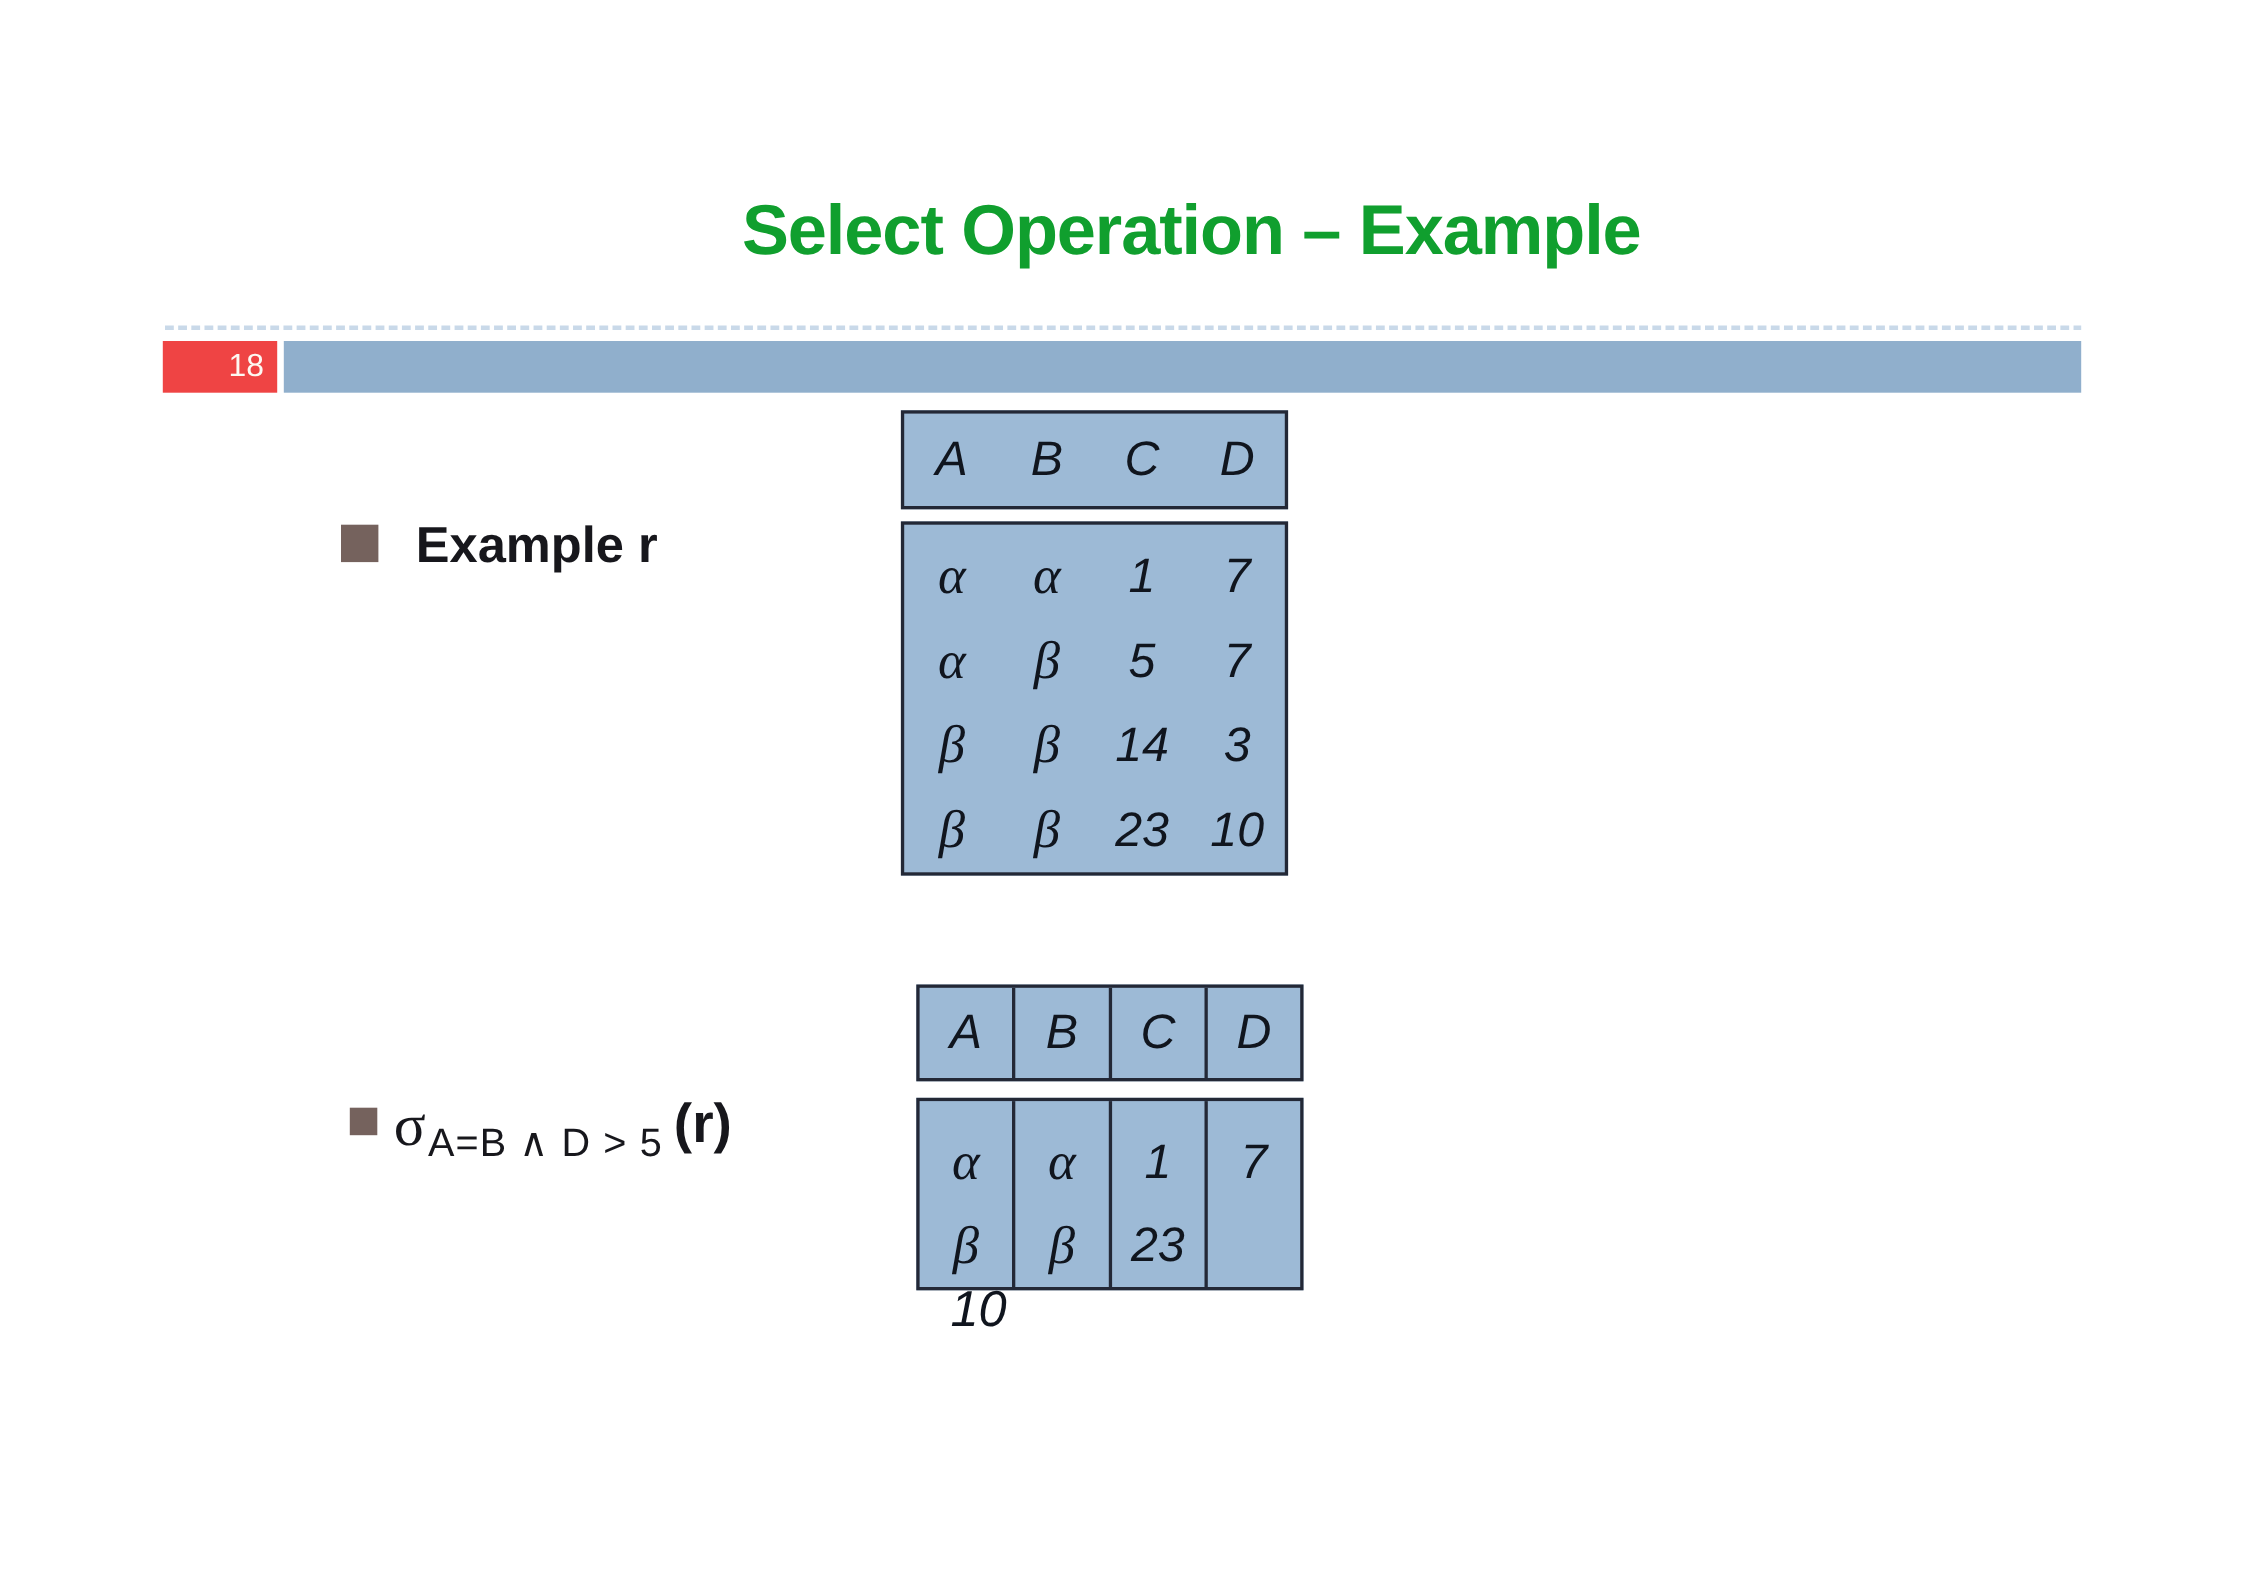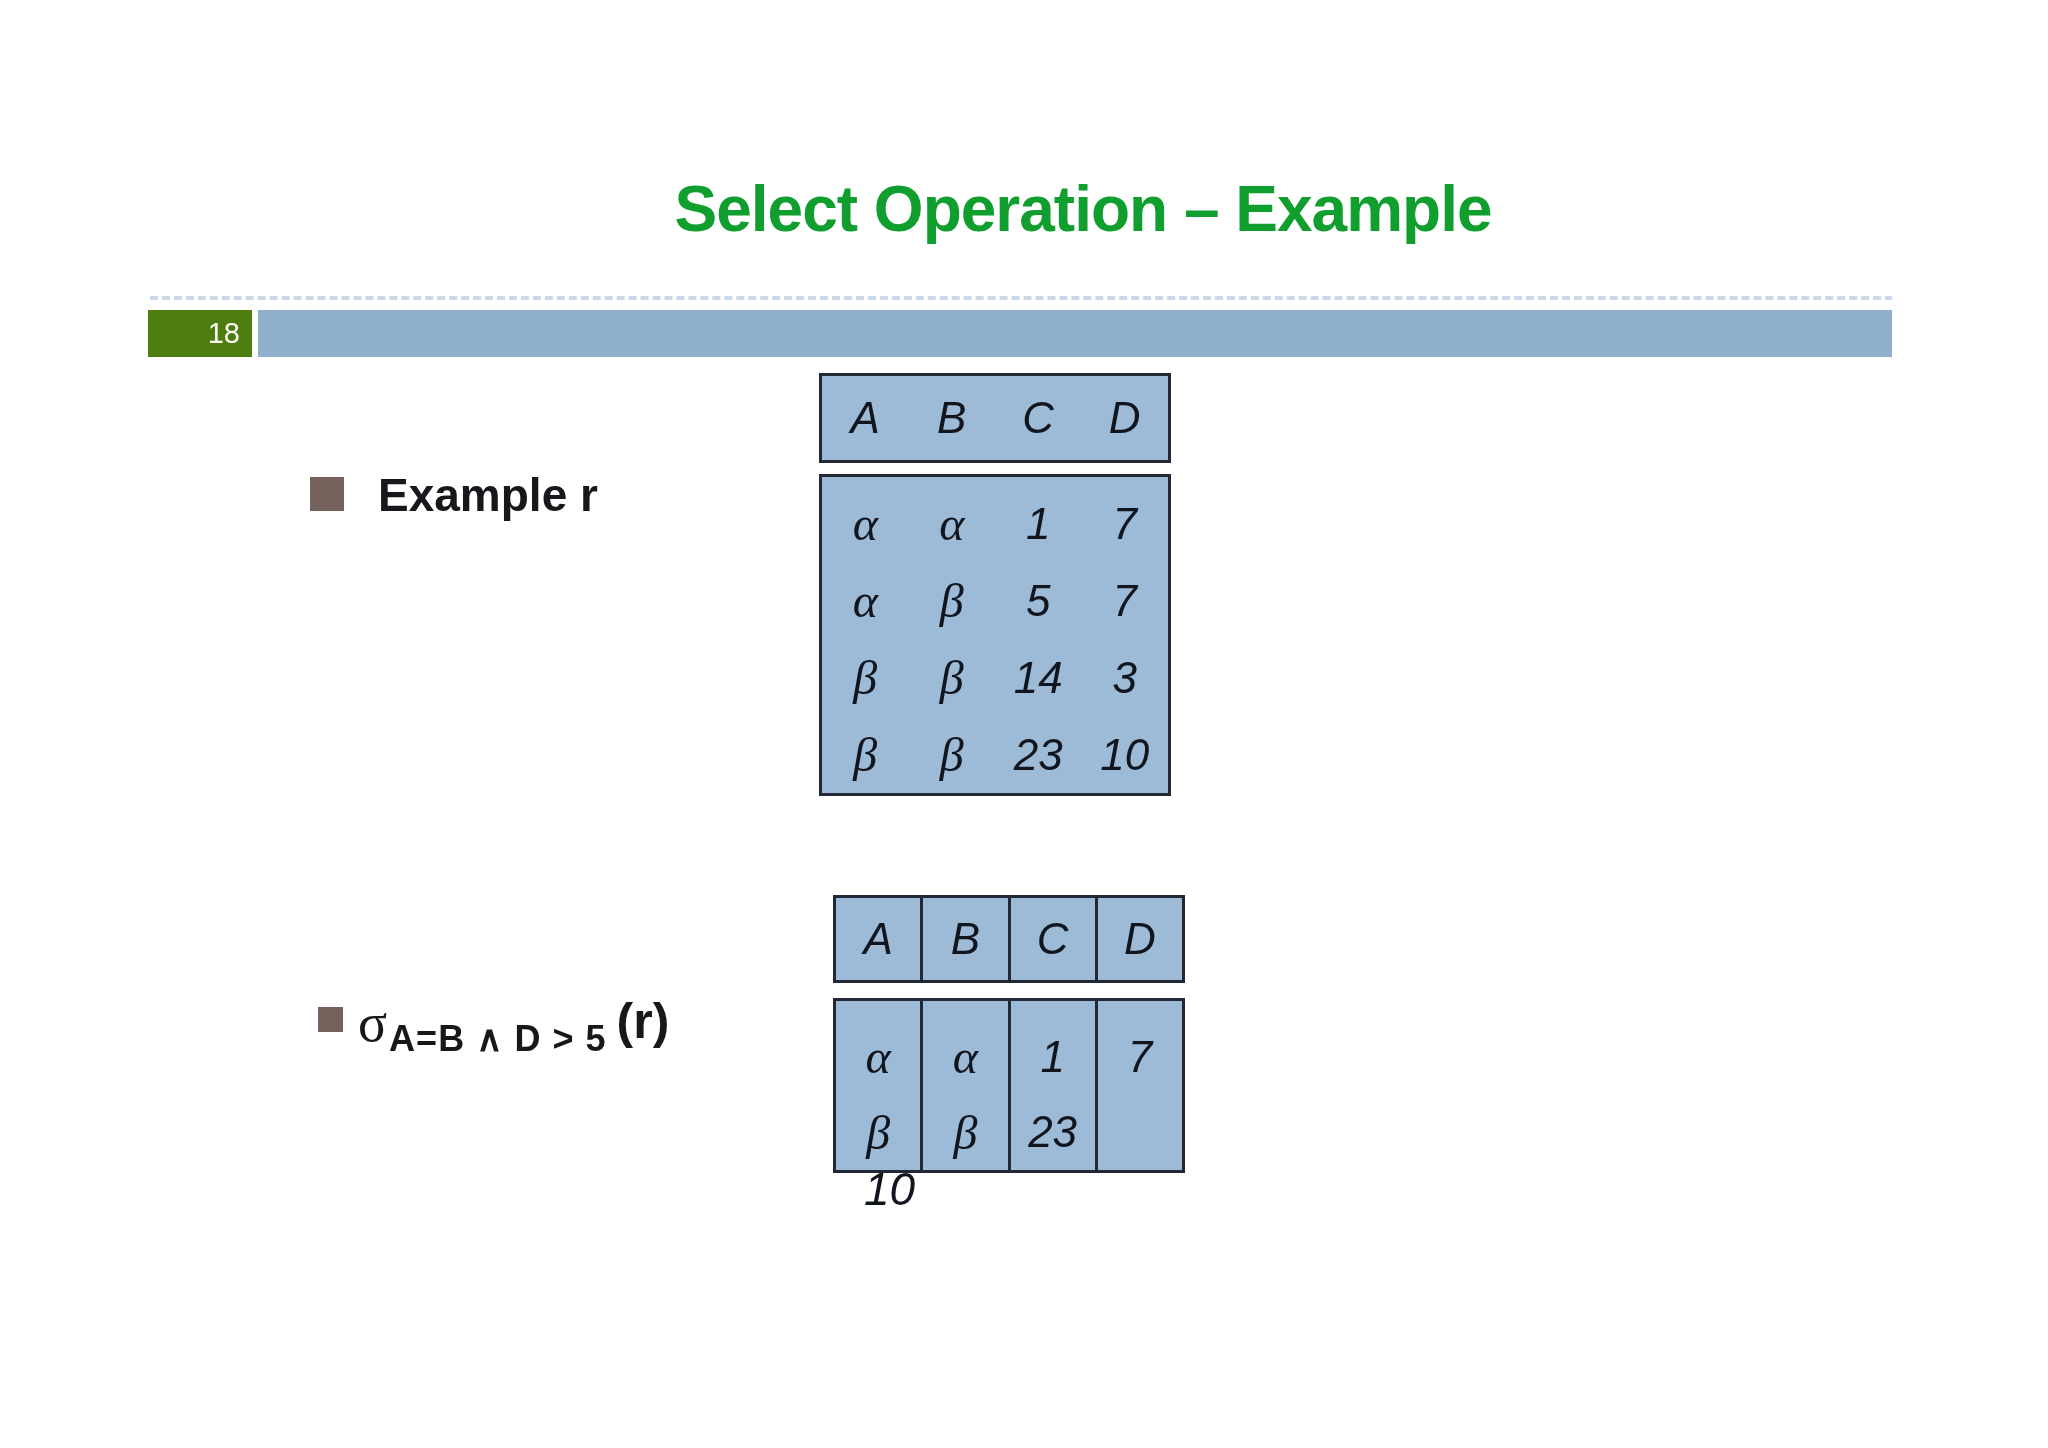"18" .page-box { background: #4d7c0f -> #ef4444 }
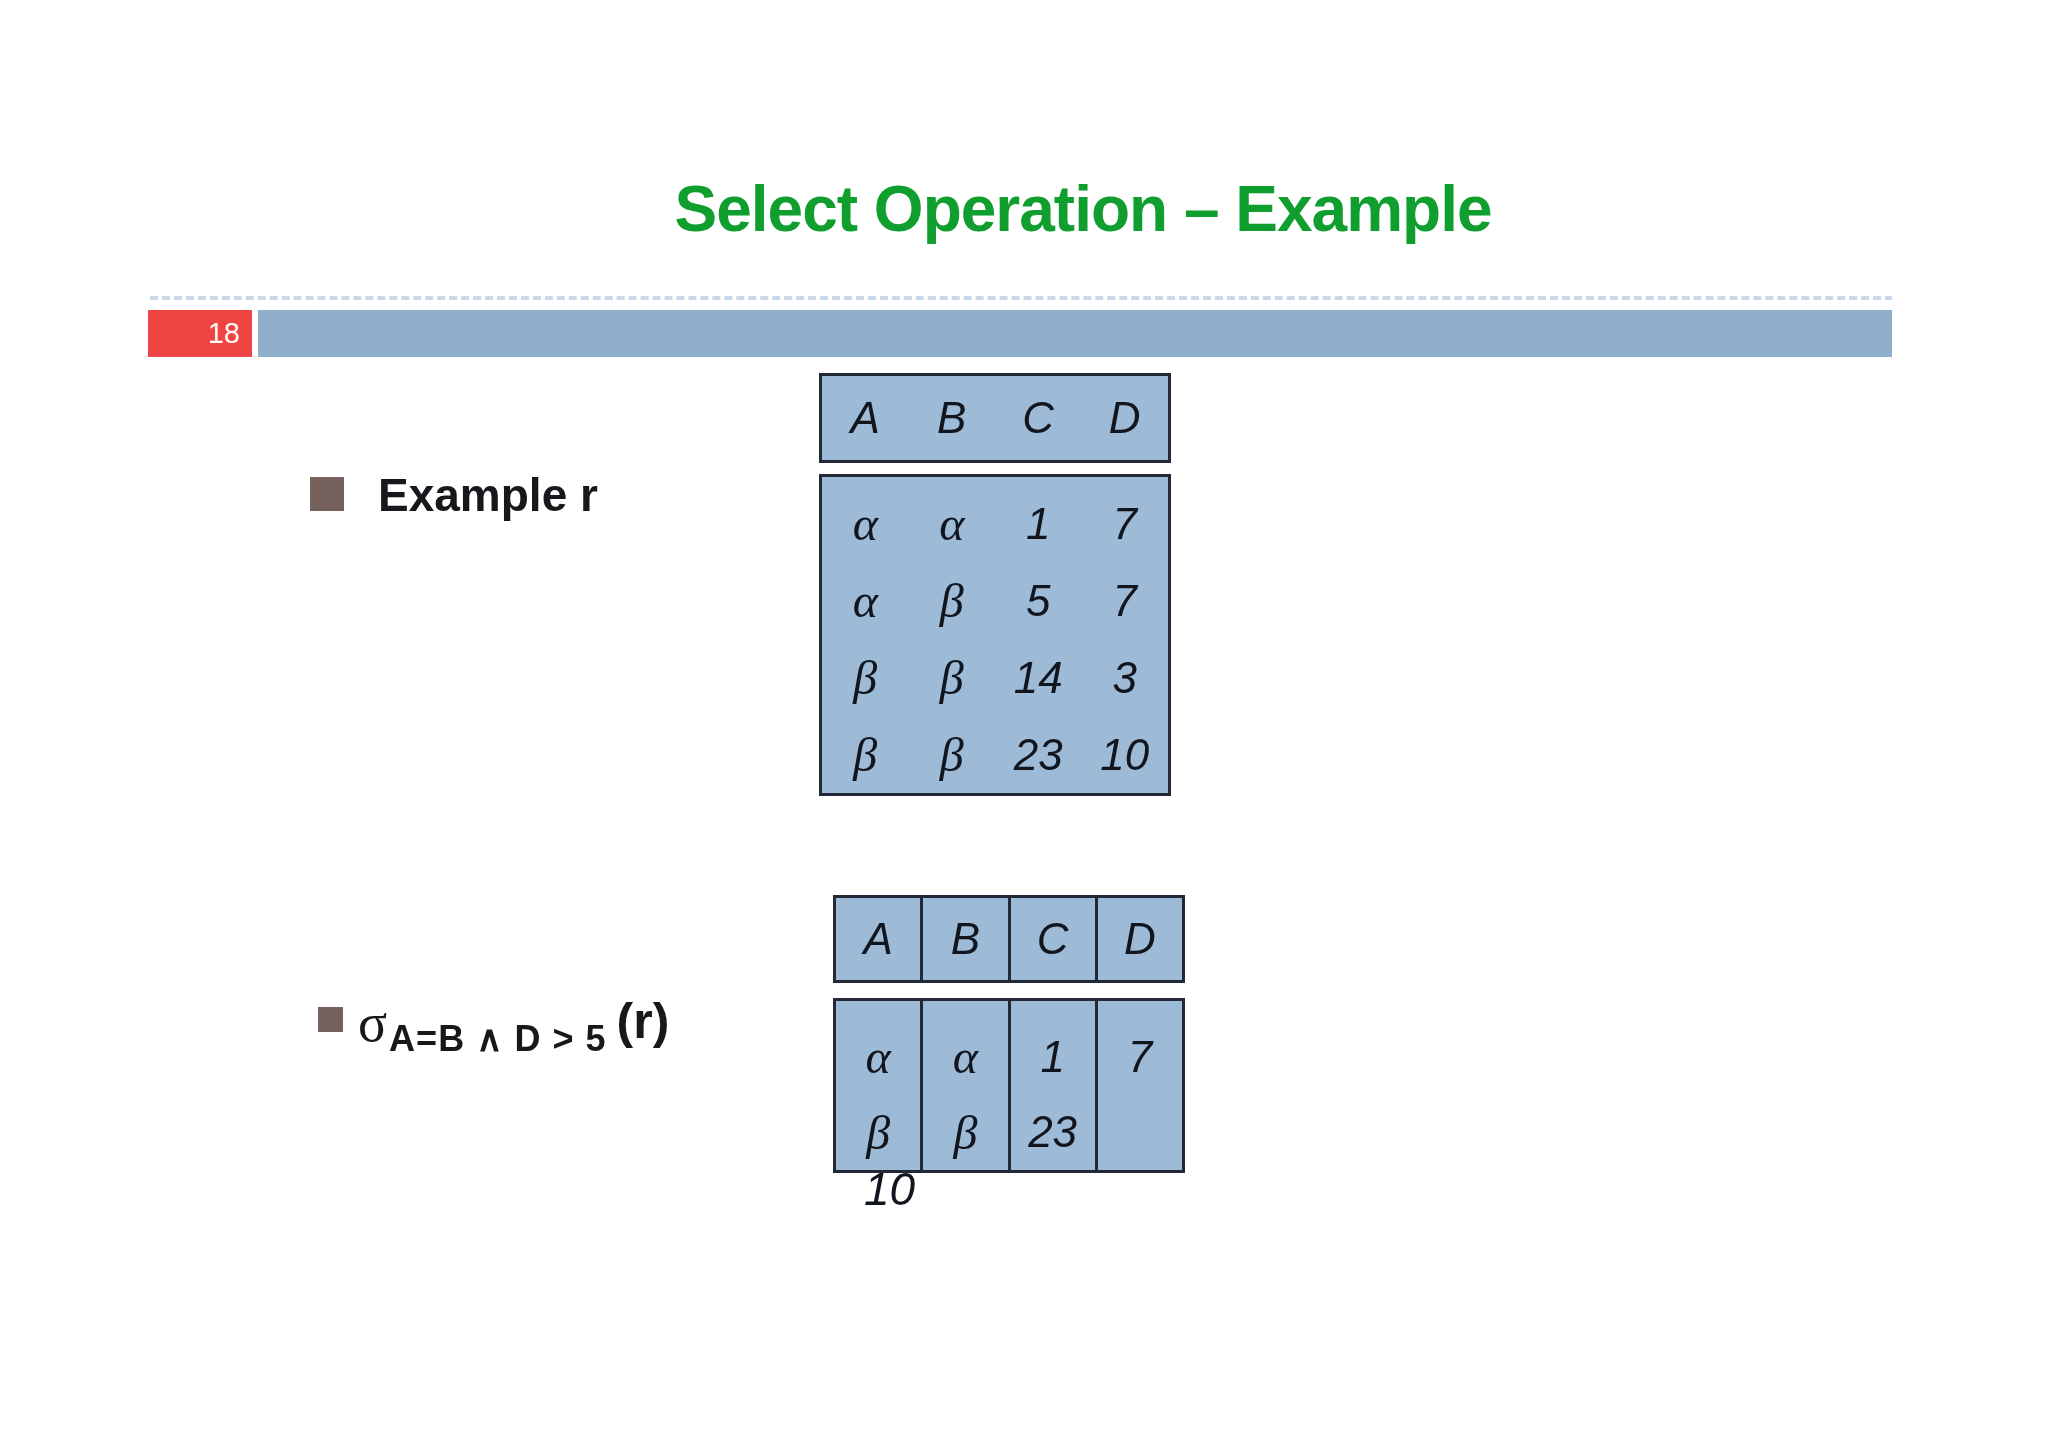"A=B ∧ D > 5" .sigma-sub { font-weight: bold -> normal }
